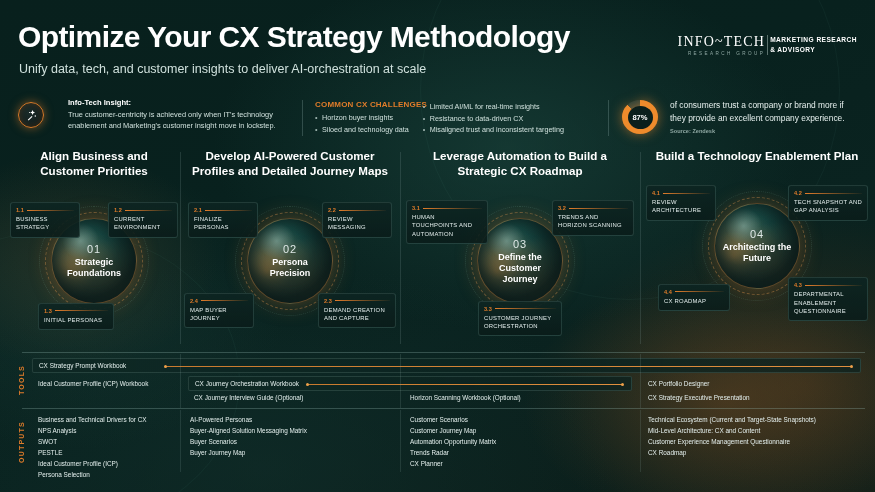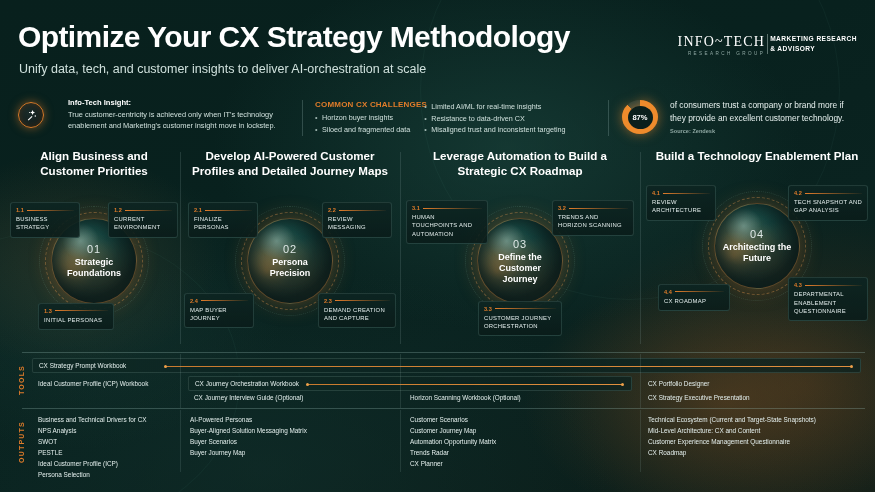"INFO~TECH" .brand { align-items: flex-start -> center }
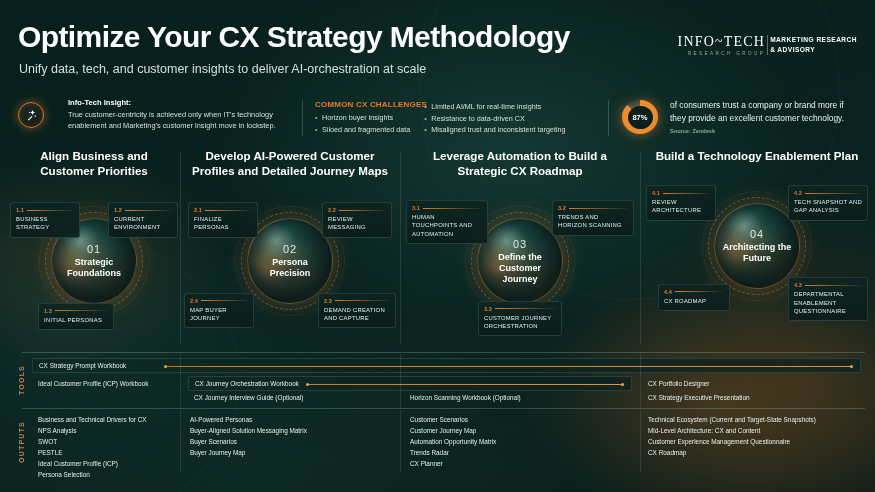"of consumers trust a company" div.stat-text { text: customer technology -> company experience }
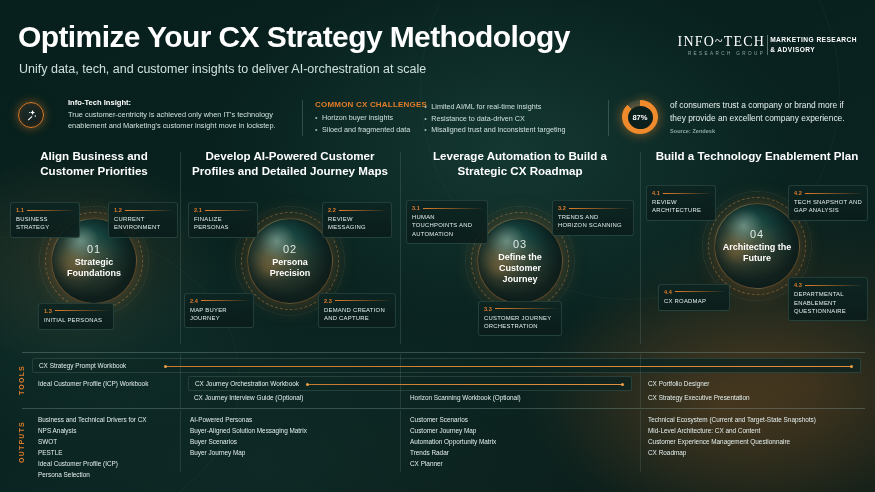"Siloed and fragmented data" div.ch-li { text: fragmented -> technology }
